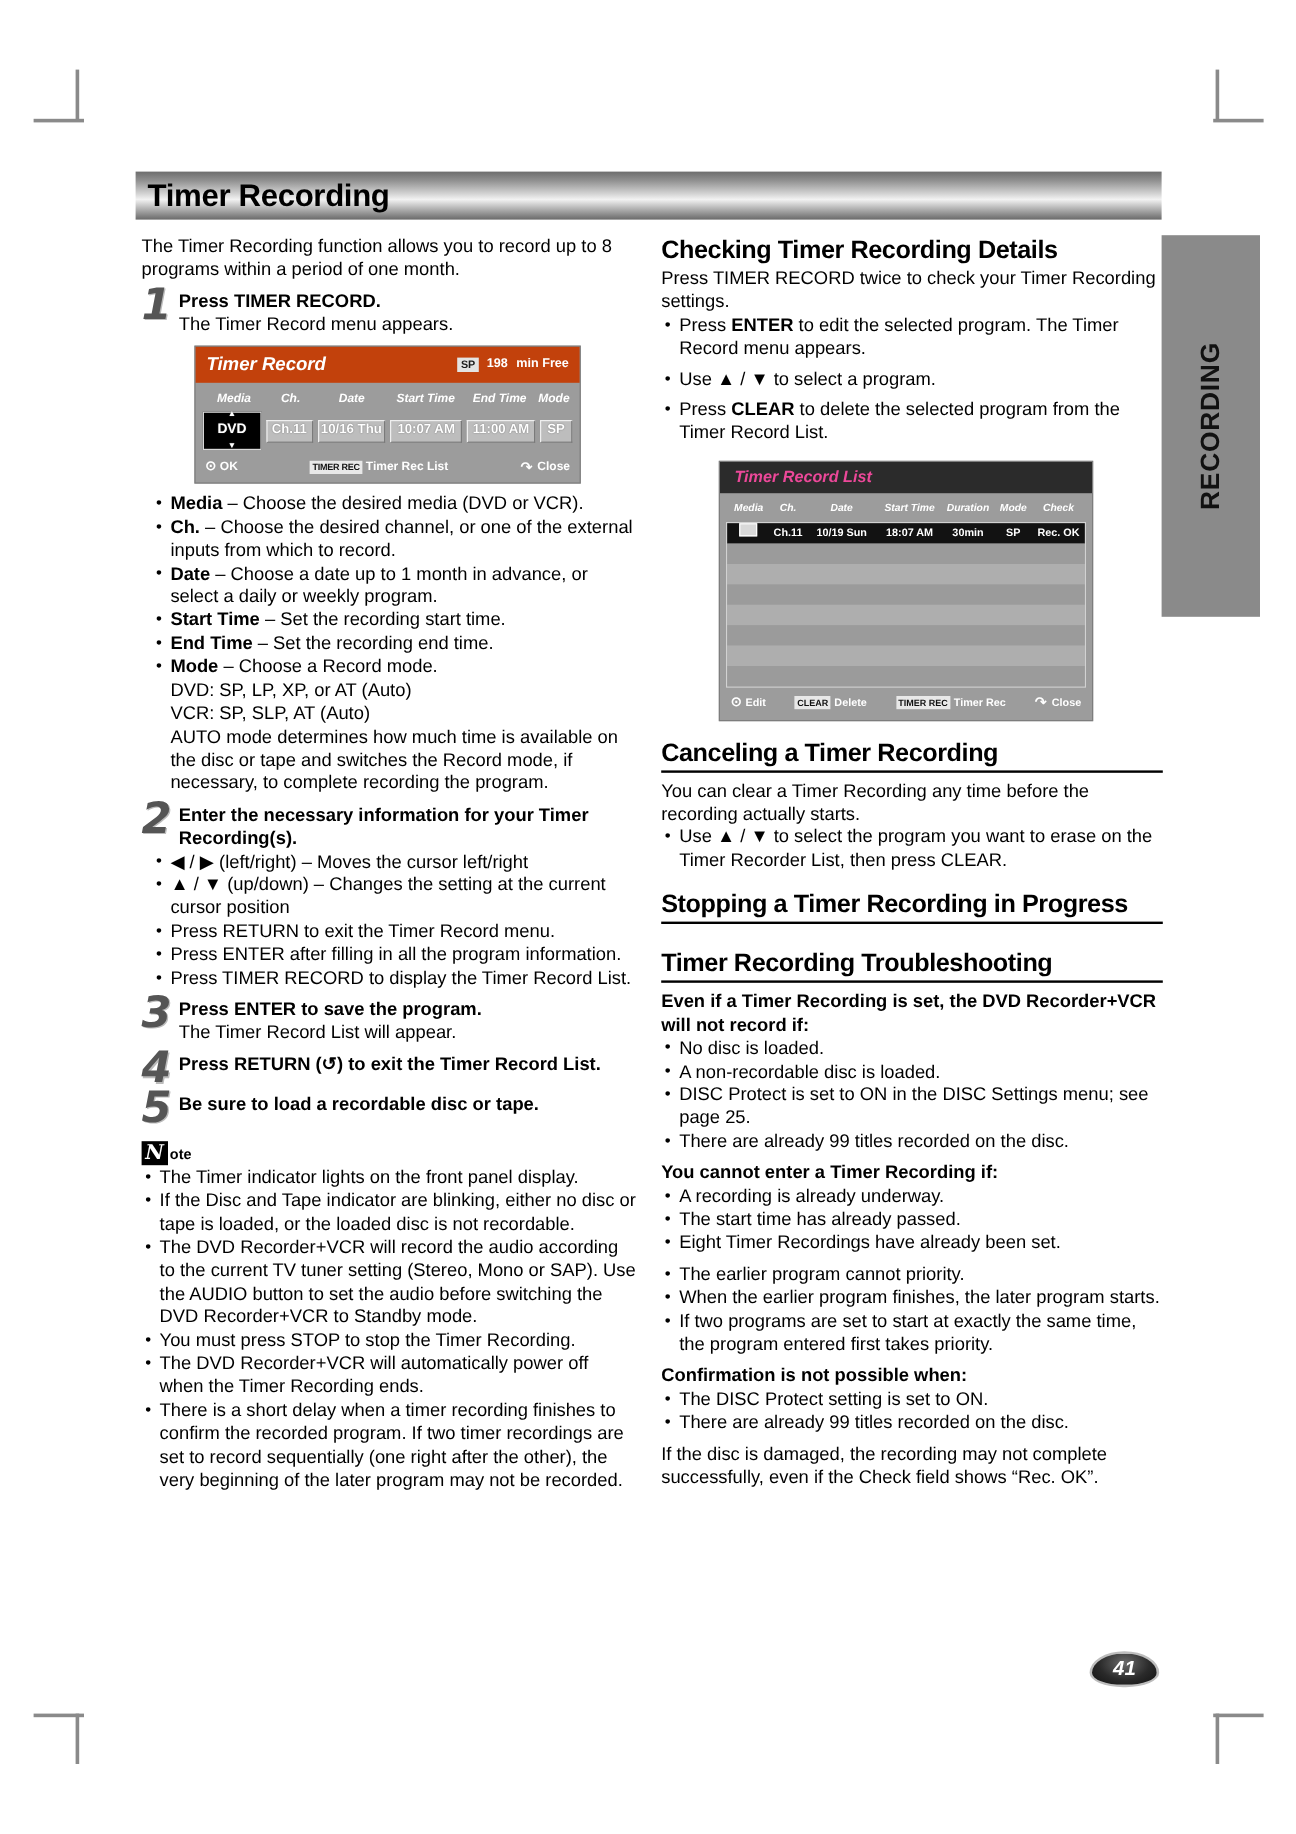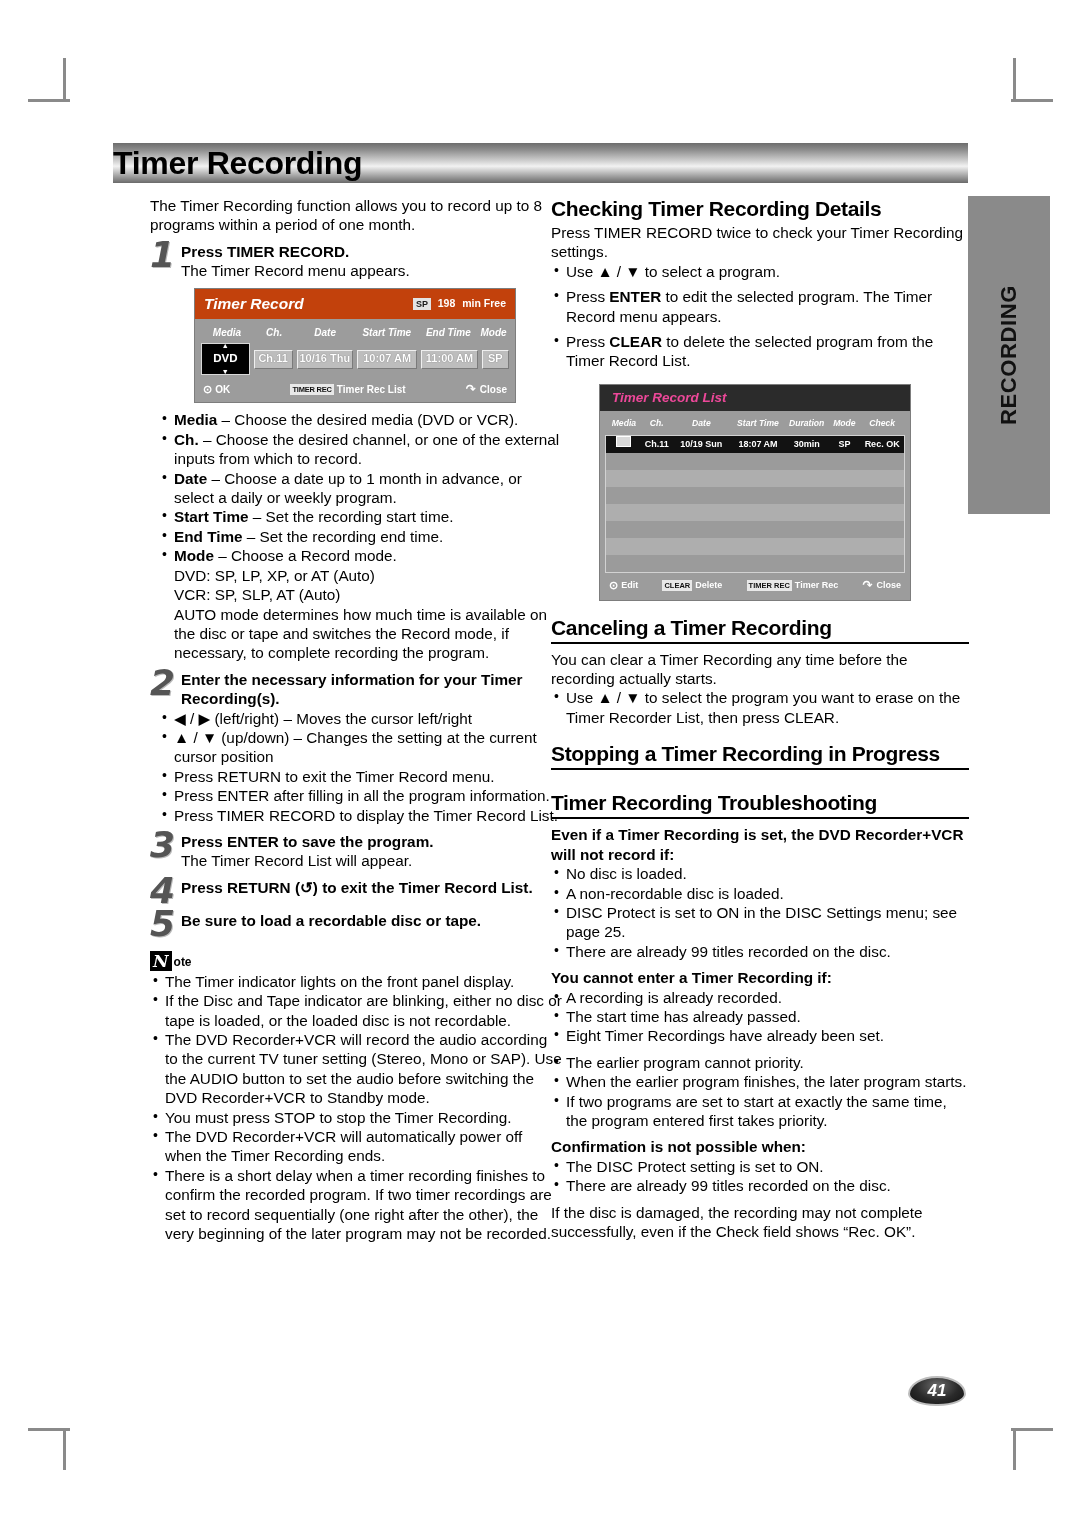"Timer Recording" .title-banner .title-text { font-size: 32px -> 26px; padding-left: none -> 10px }
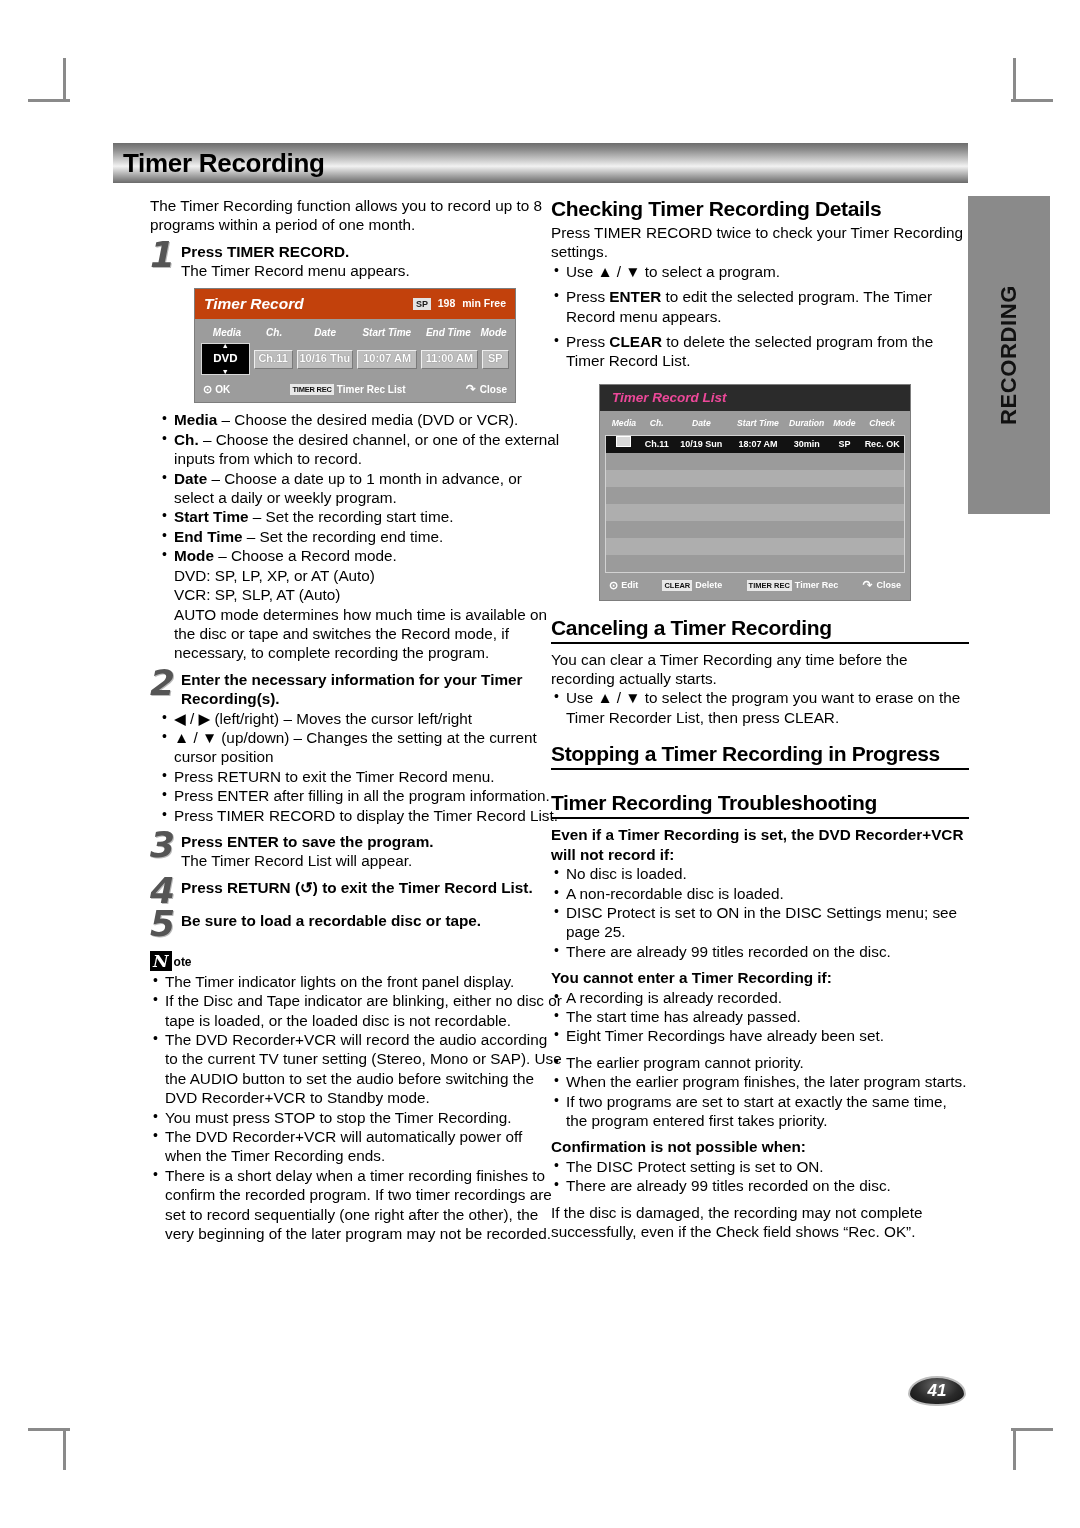"The Timer Recording function allows" .col-left { margin-left: 32px -> none }
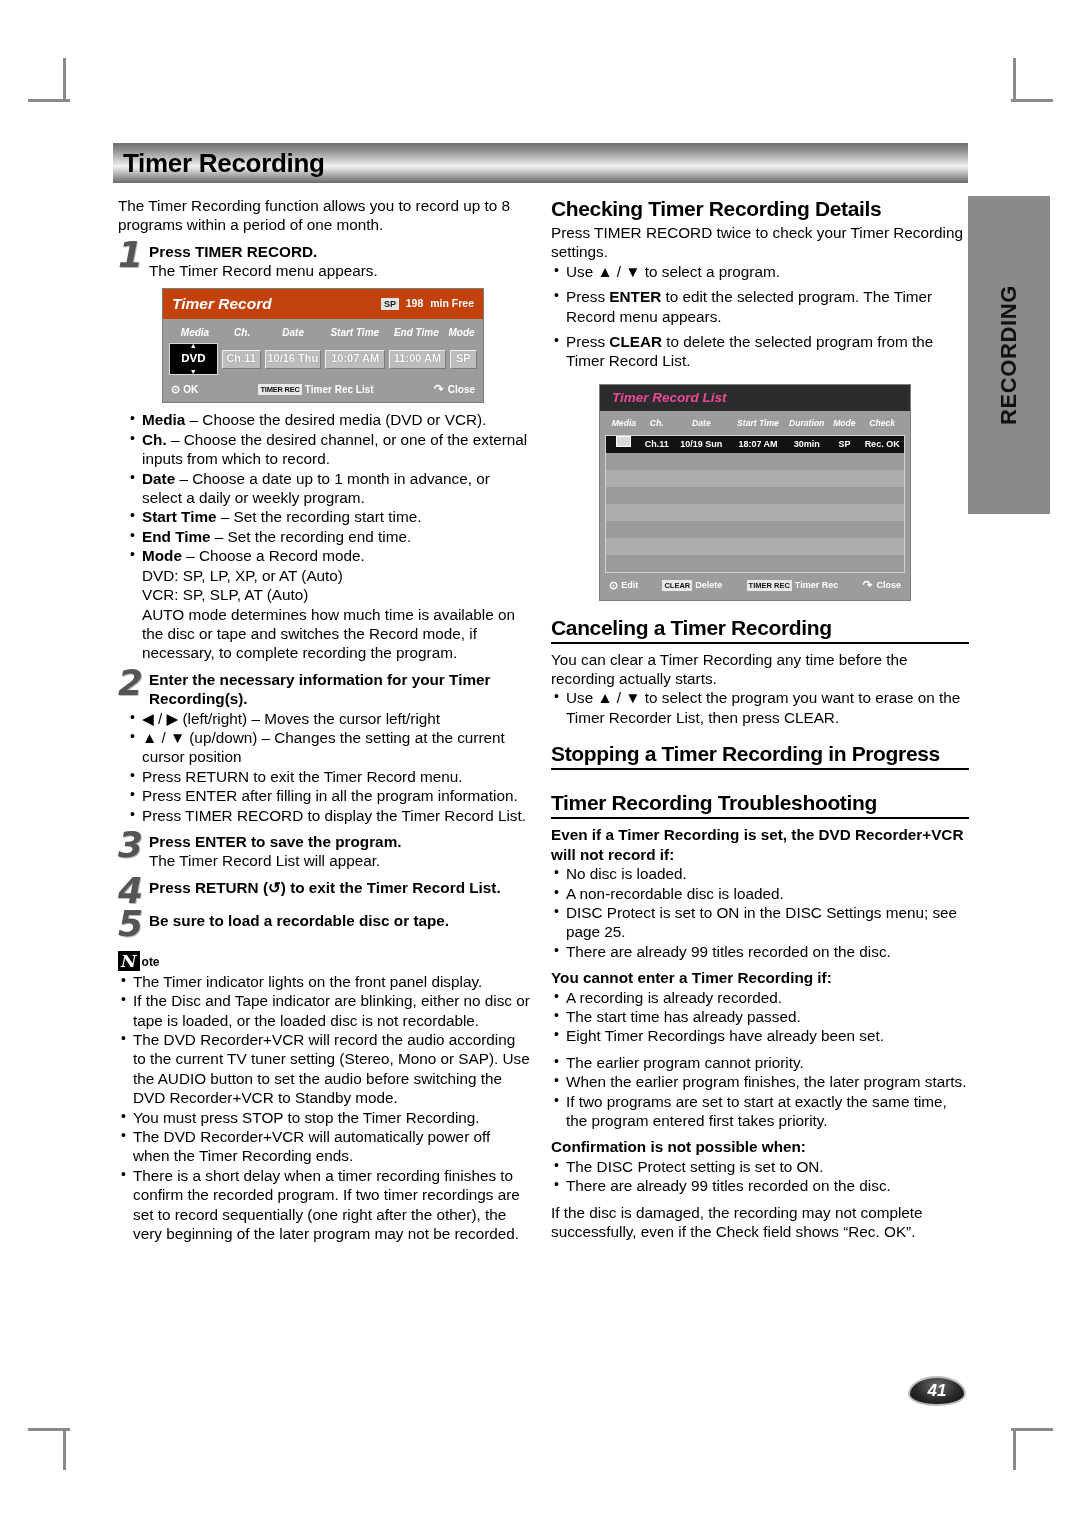"Use ▲ / ▼ to select a" li { order: before "Press ENTER to edit the" -> after "Press ENTER to edit the" }
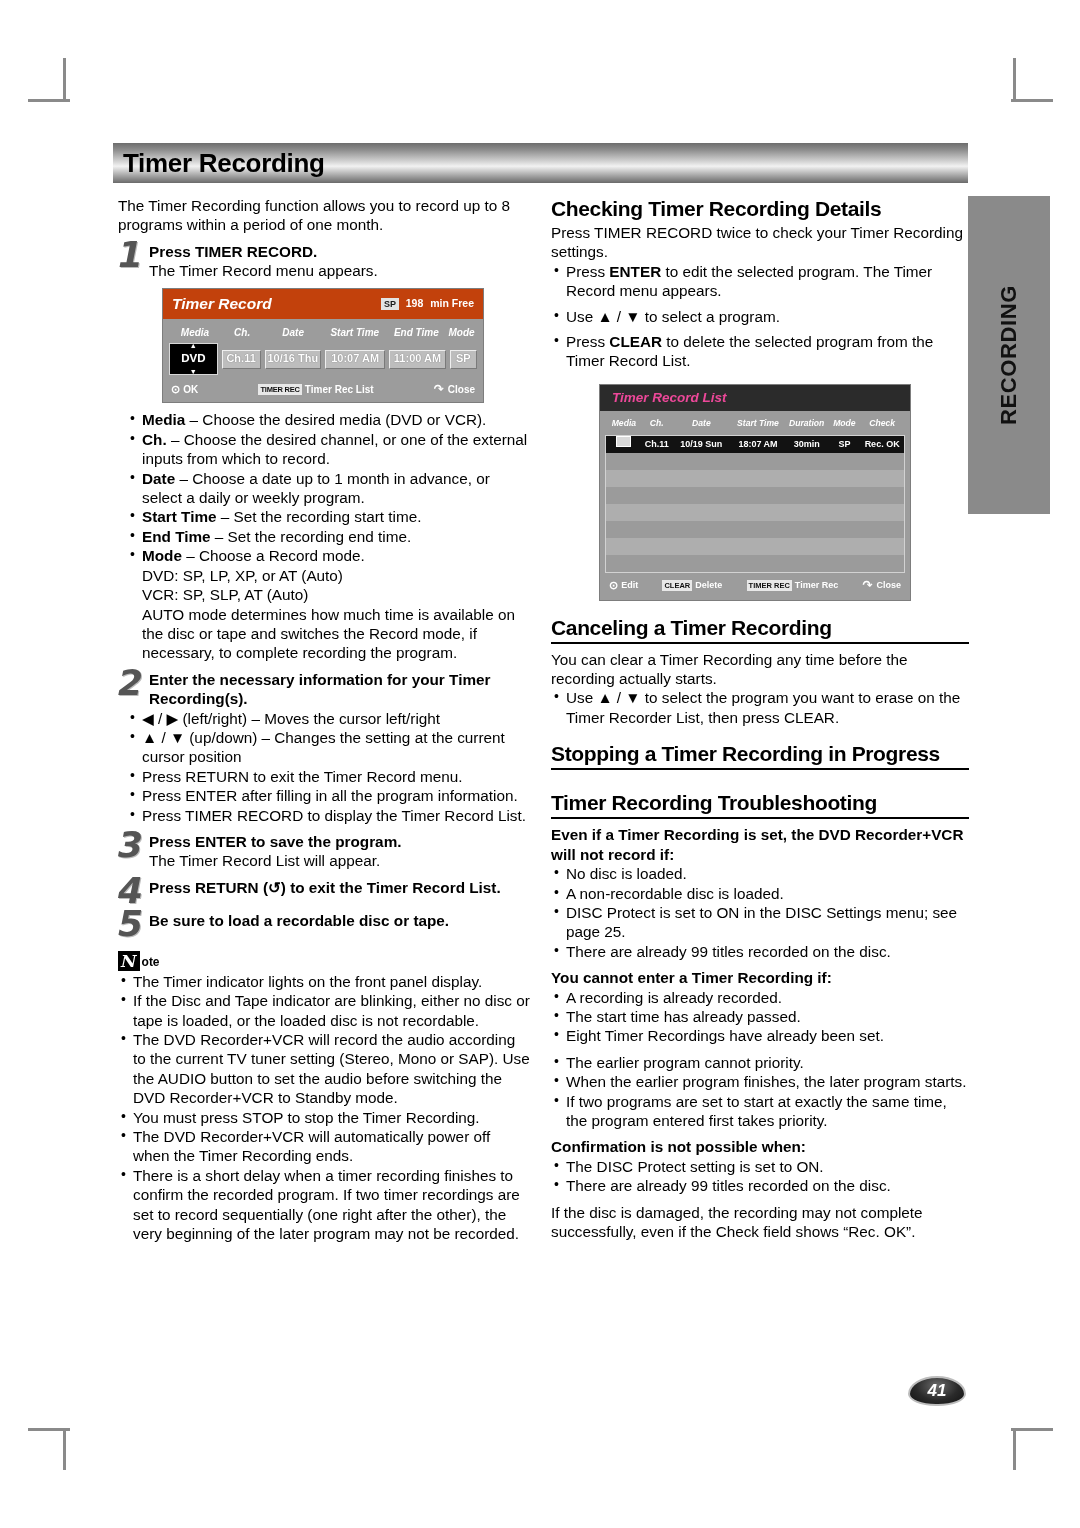"A recording is already recorded." li { text: recorded -> underway }
